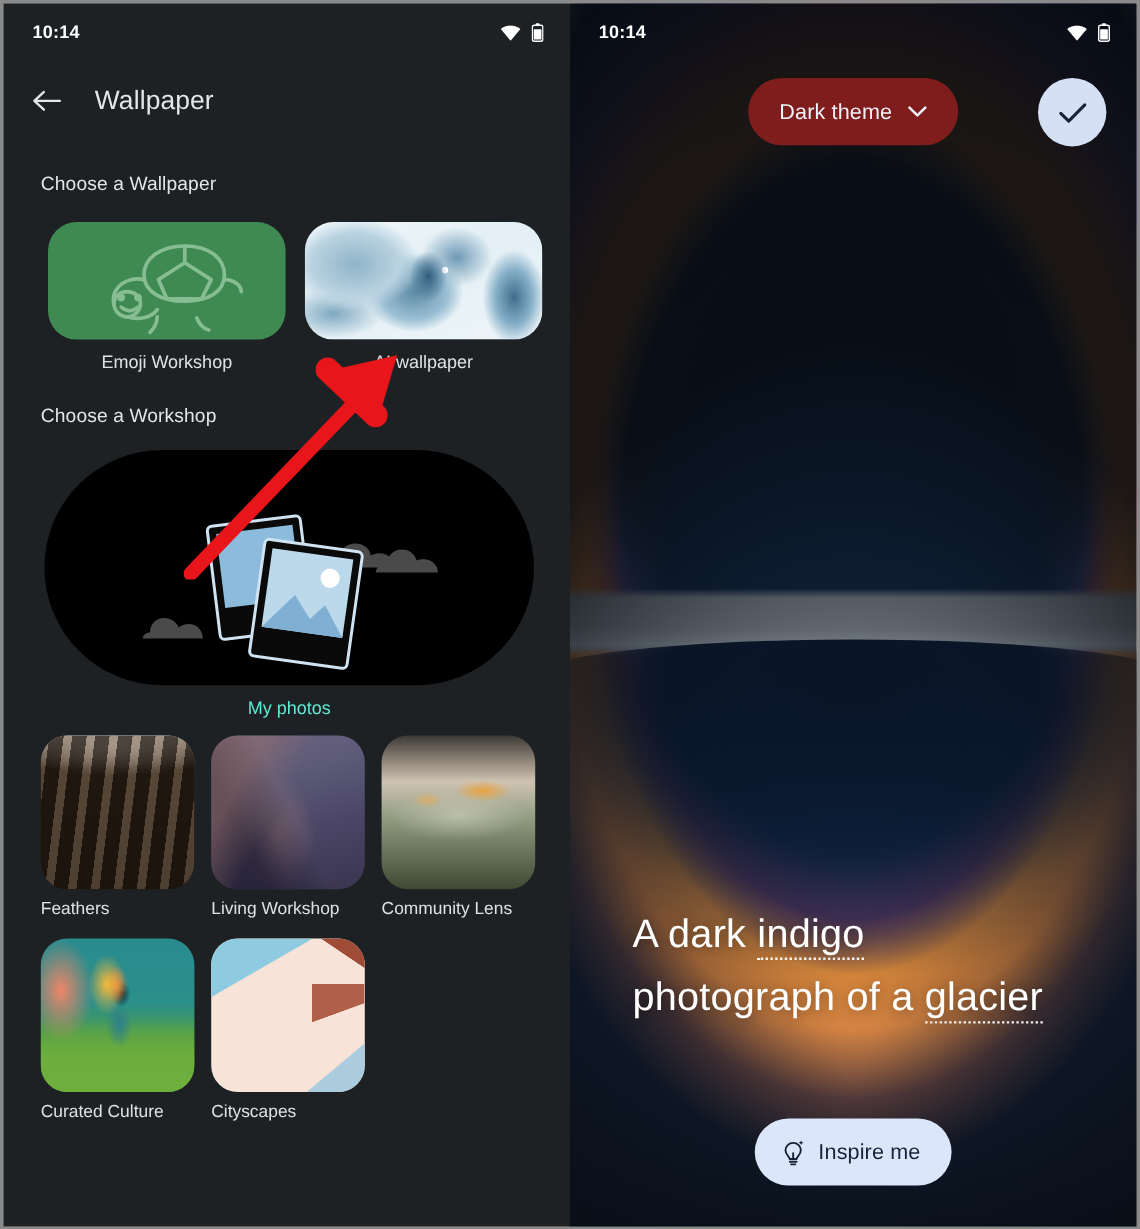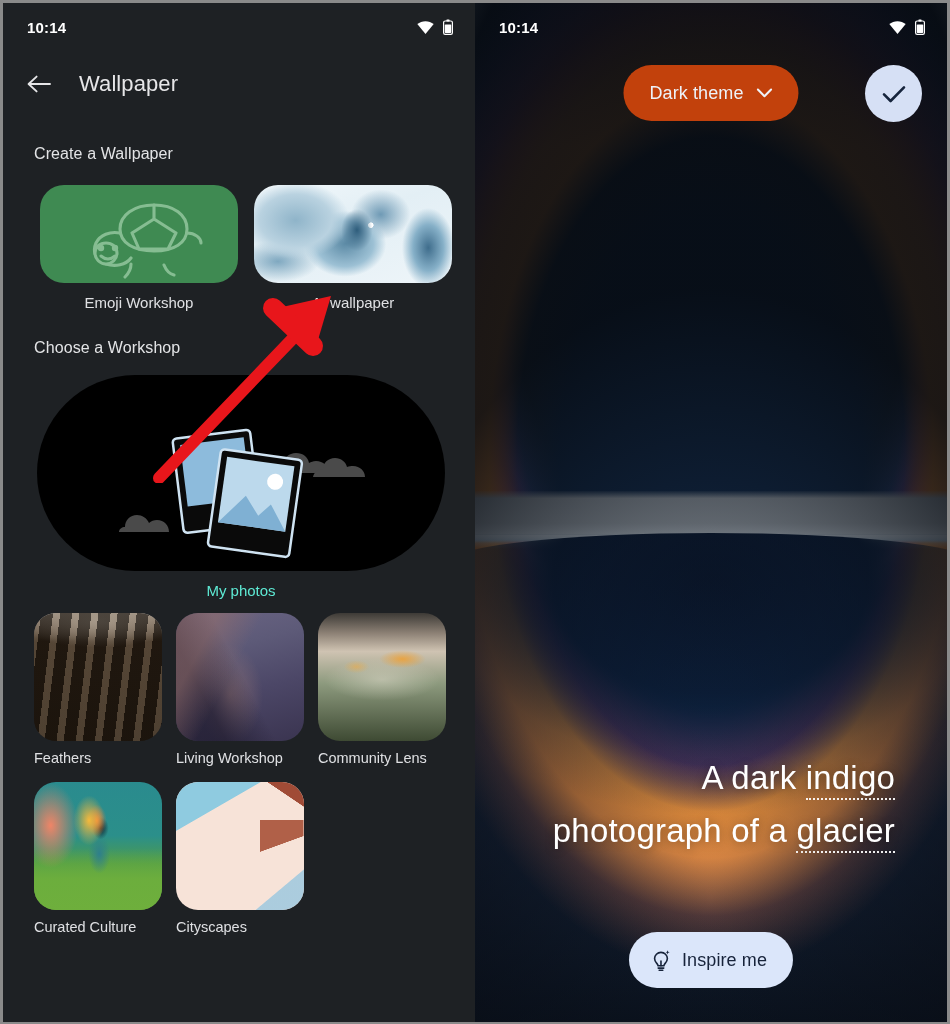"Dark theme" .theme-chip { background: #c2410c -> #7f1d1d }
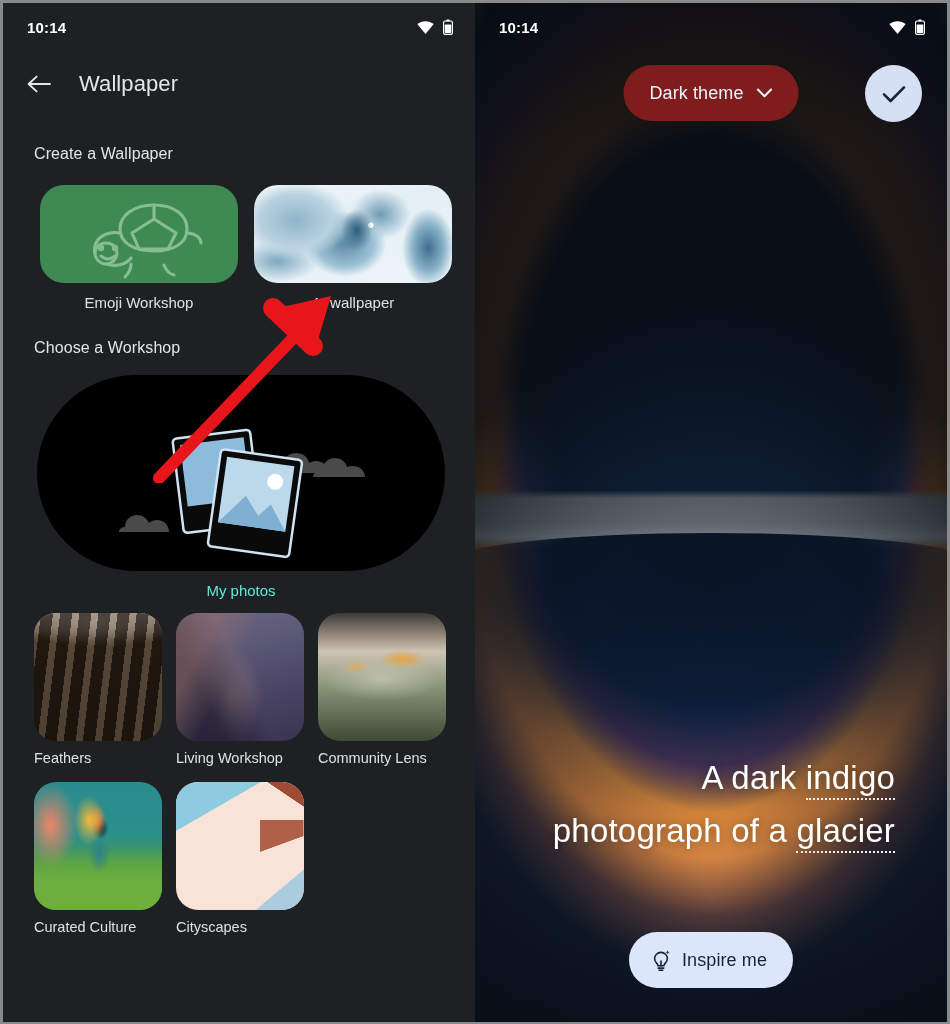"Create a Wallpaper" div.section-title { text: Create -> Choose }
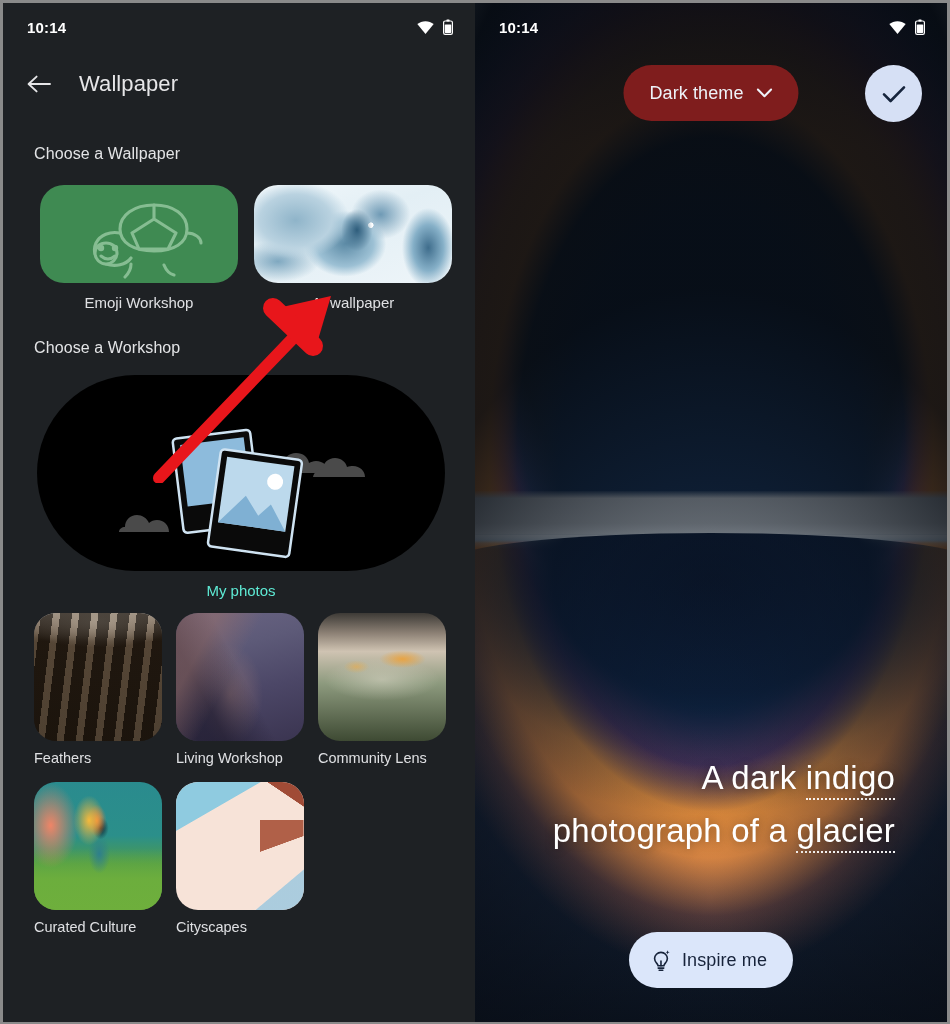"A dark indigo photograph of" .prompt { text-align: right -> left }
